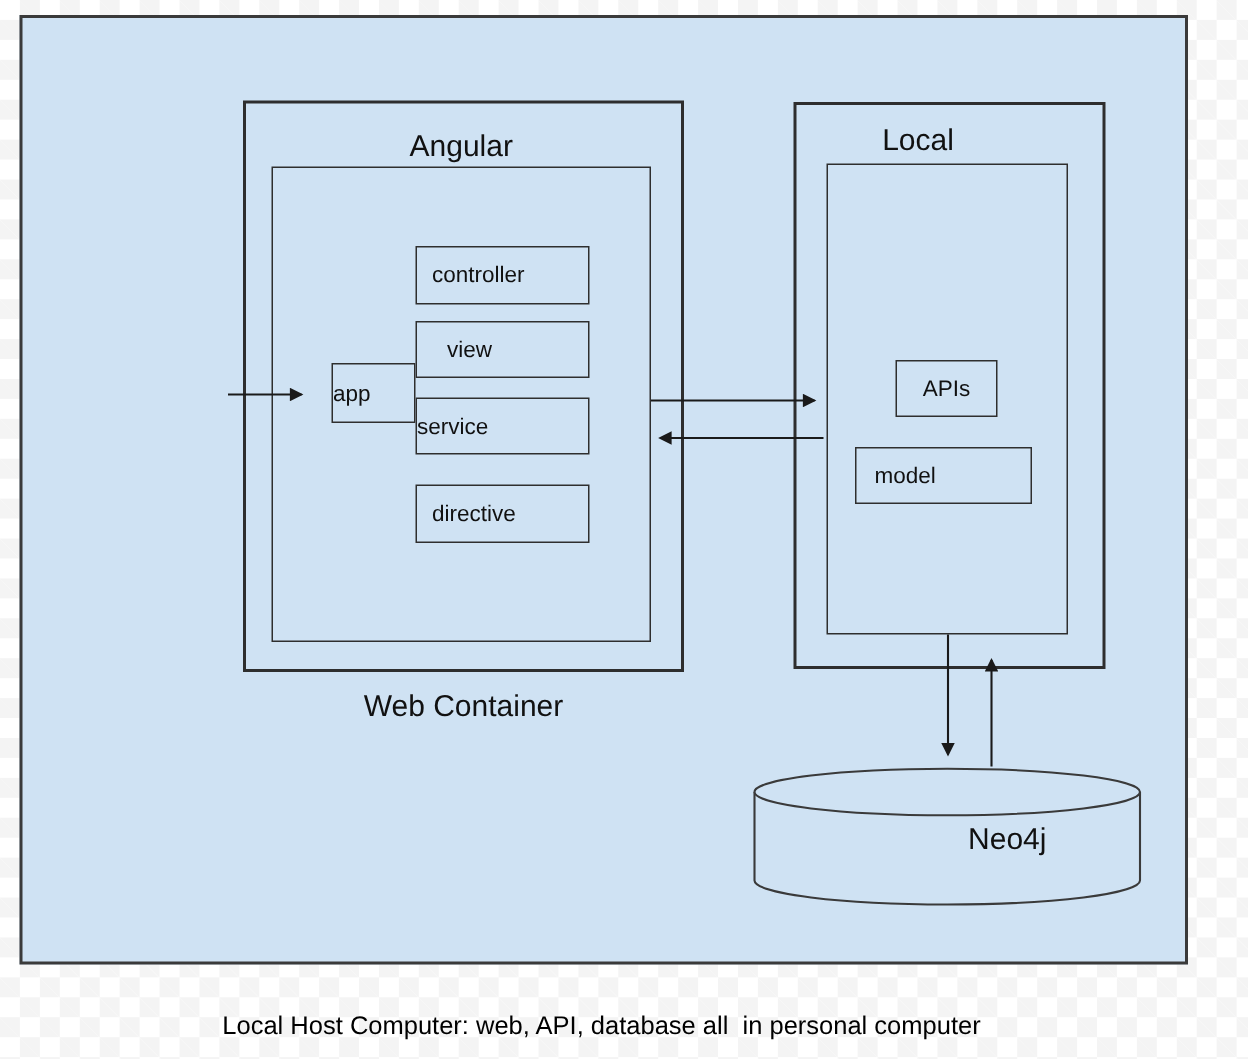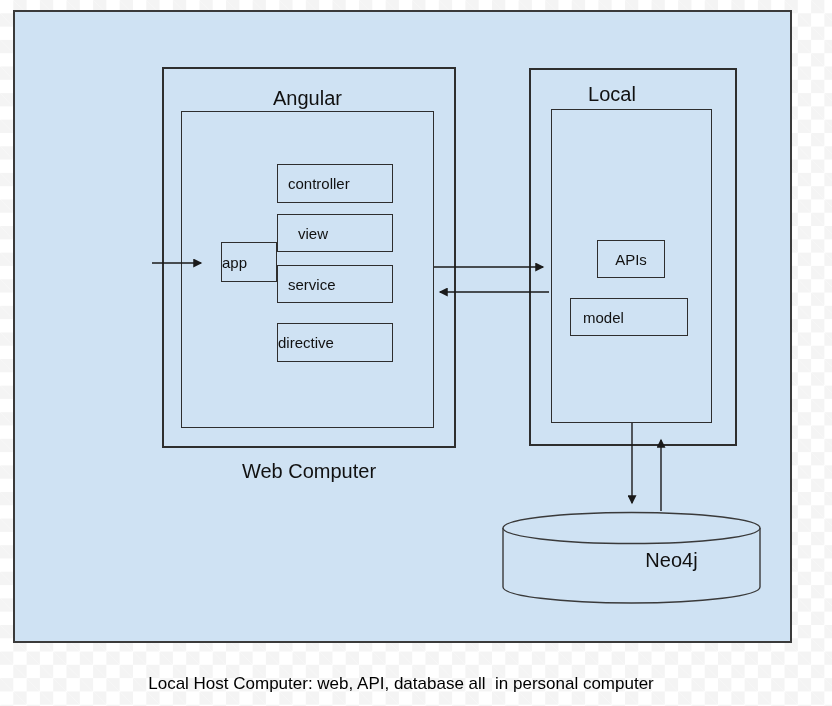"service" .service-box { padding-left: 10px -> none }
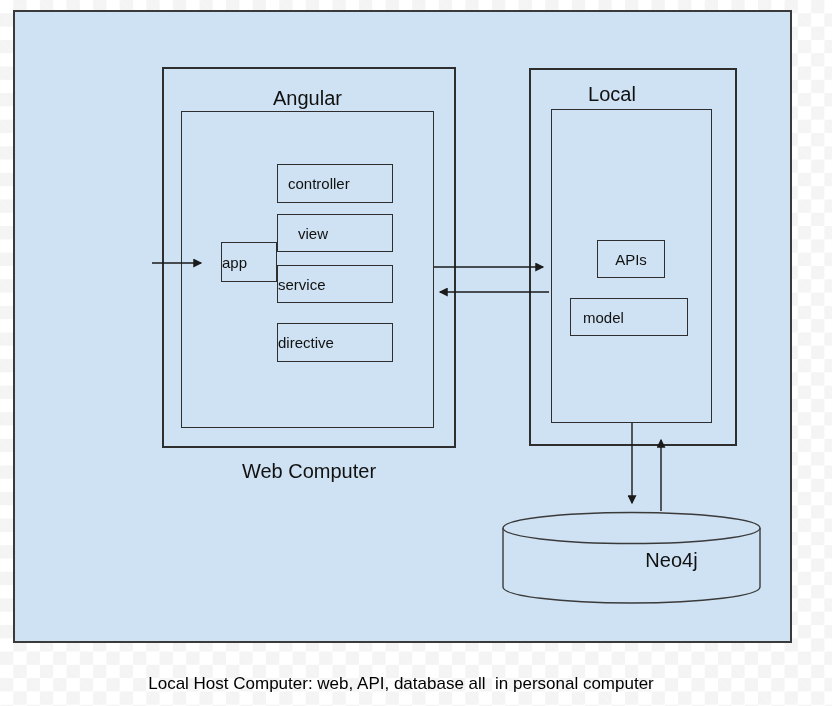"directive" .directive-box { padding-left: none -> 10px }
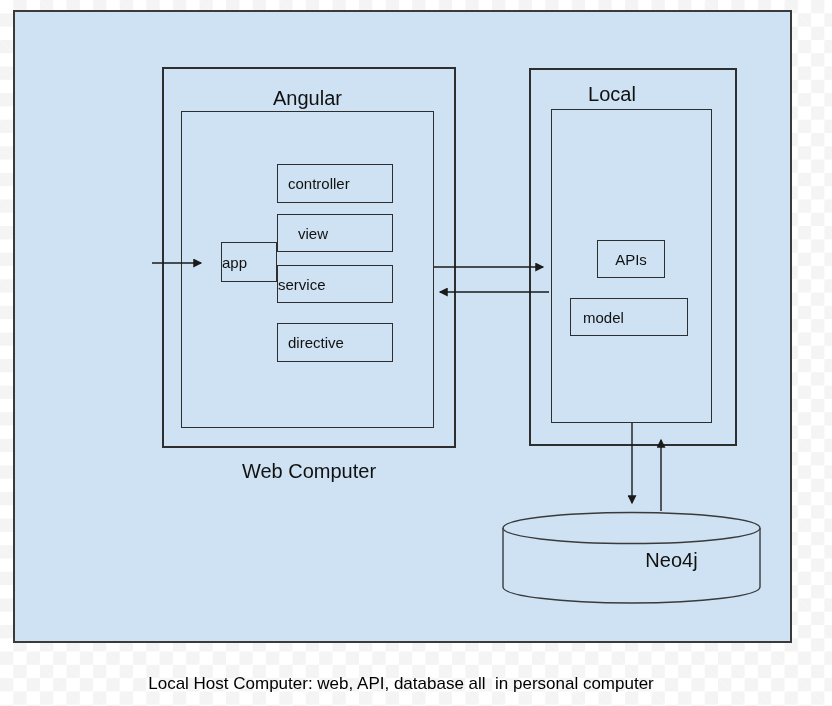"Web Computer" div.lbl { text: Computer -> Container }
